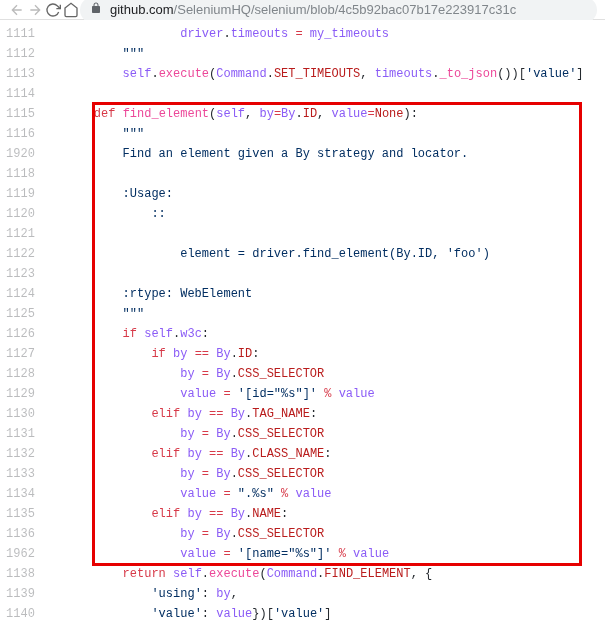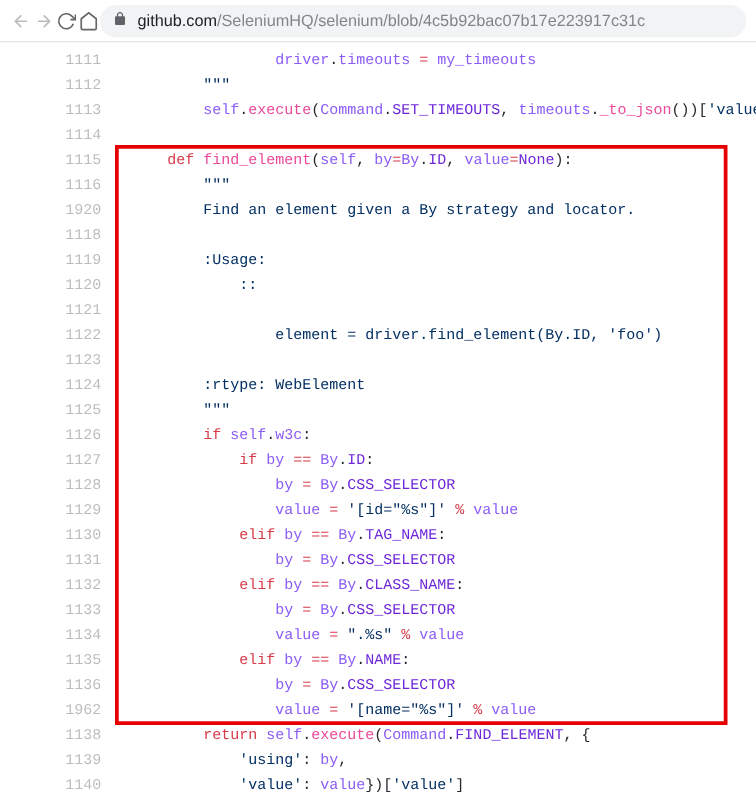"github.com/SeleniumHQ/selenium/blob/4c5b" .browser-bar { height: 34px -> 20px }
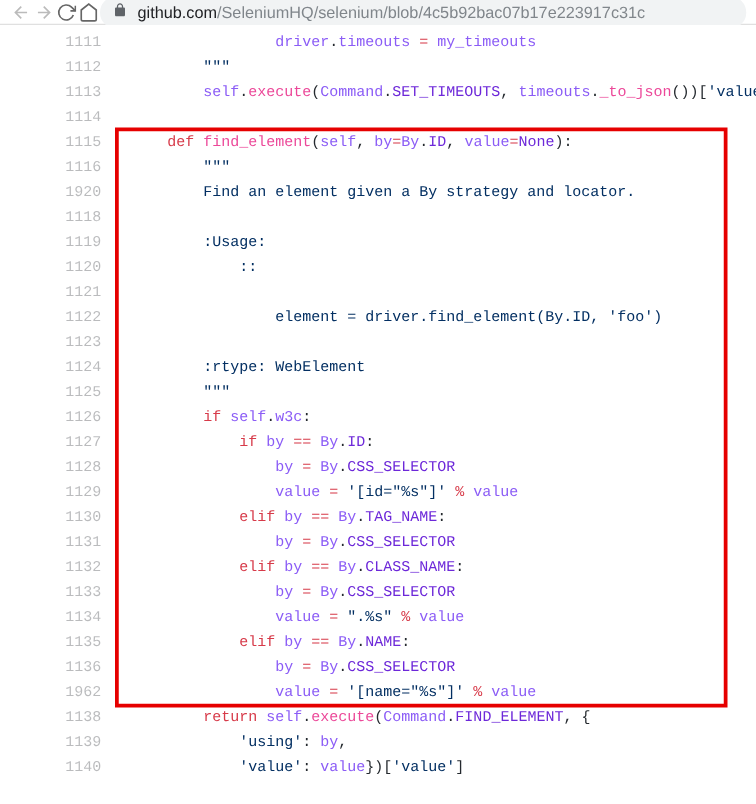"1111" .ln { margin-left: 40px -> none; text-align: right -> center }
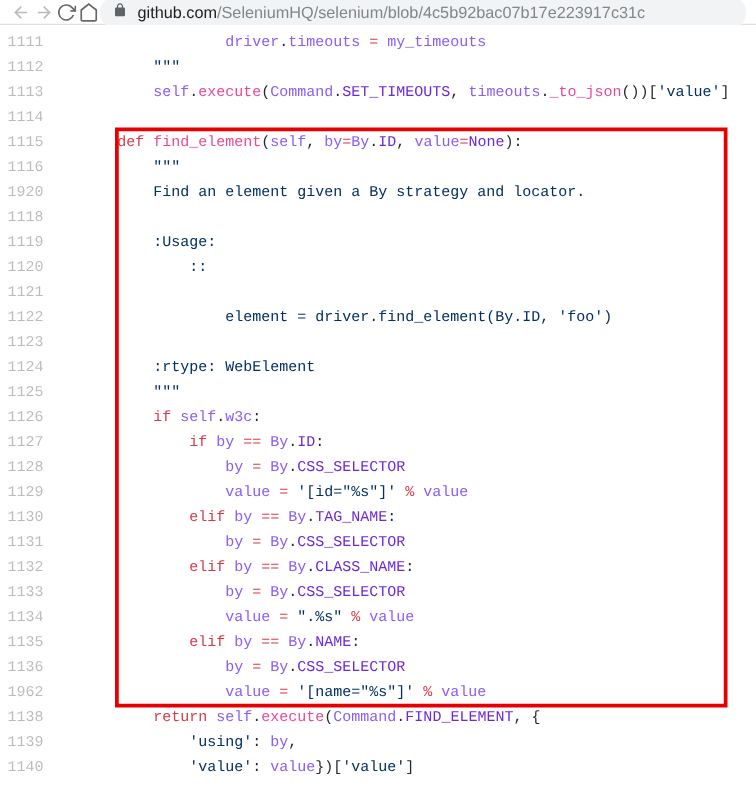"SET_TIMEOUTS" .s-const { color: #6d28d9 -> #b91c1c }
